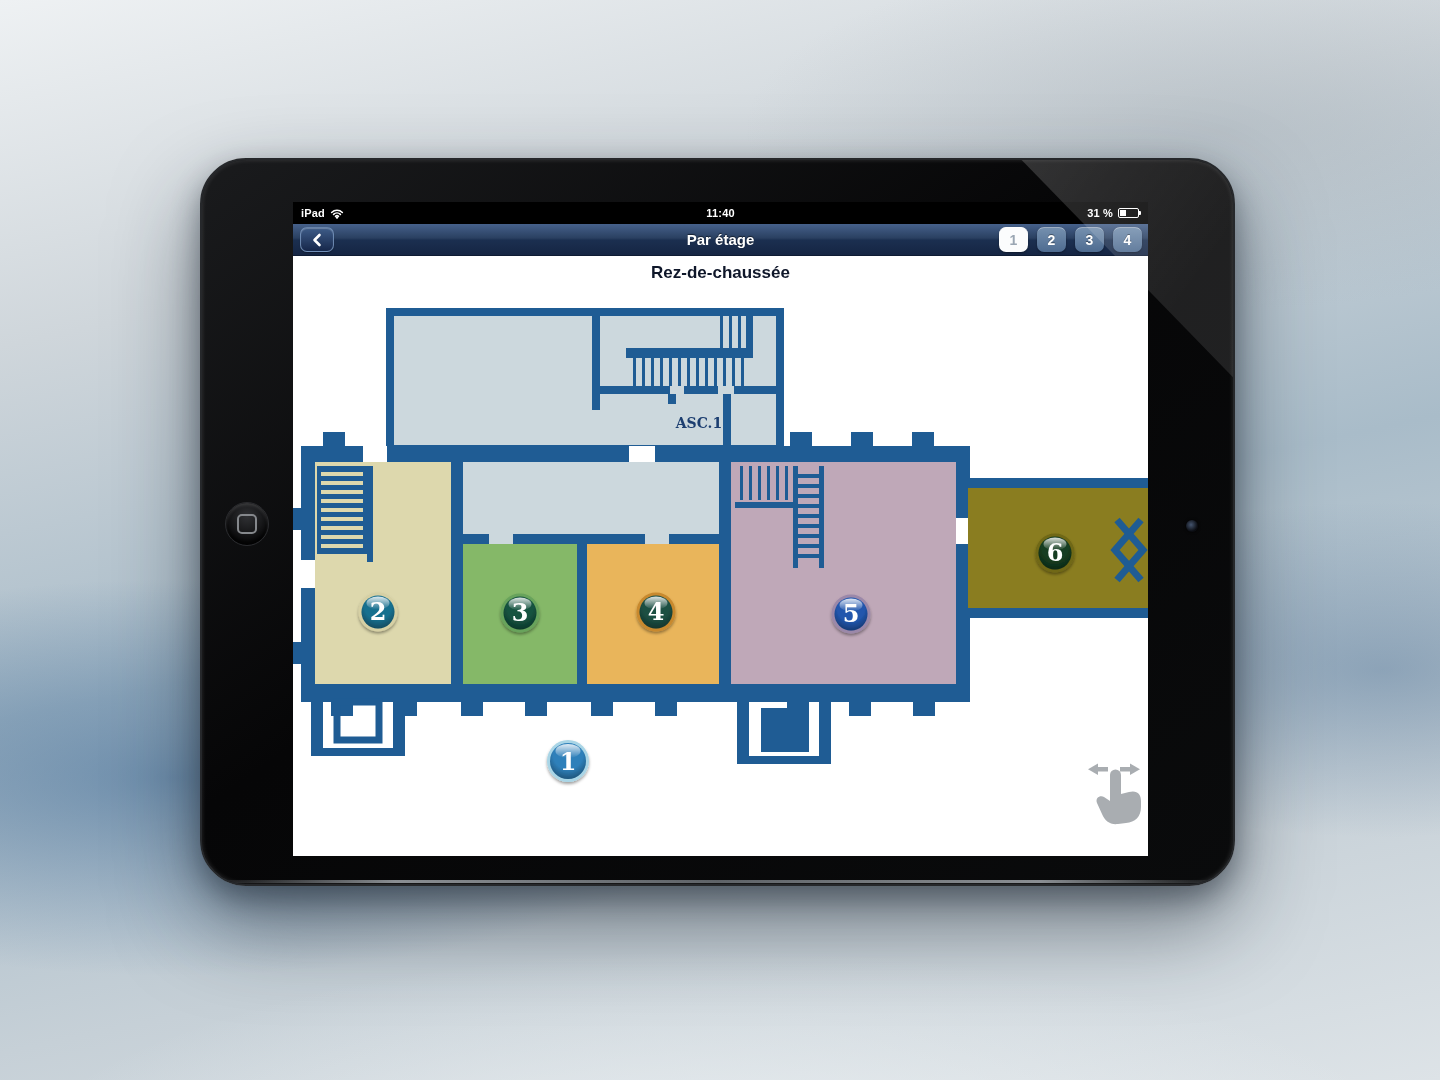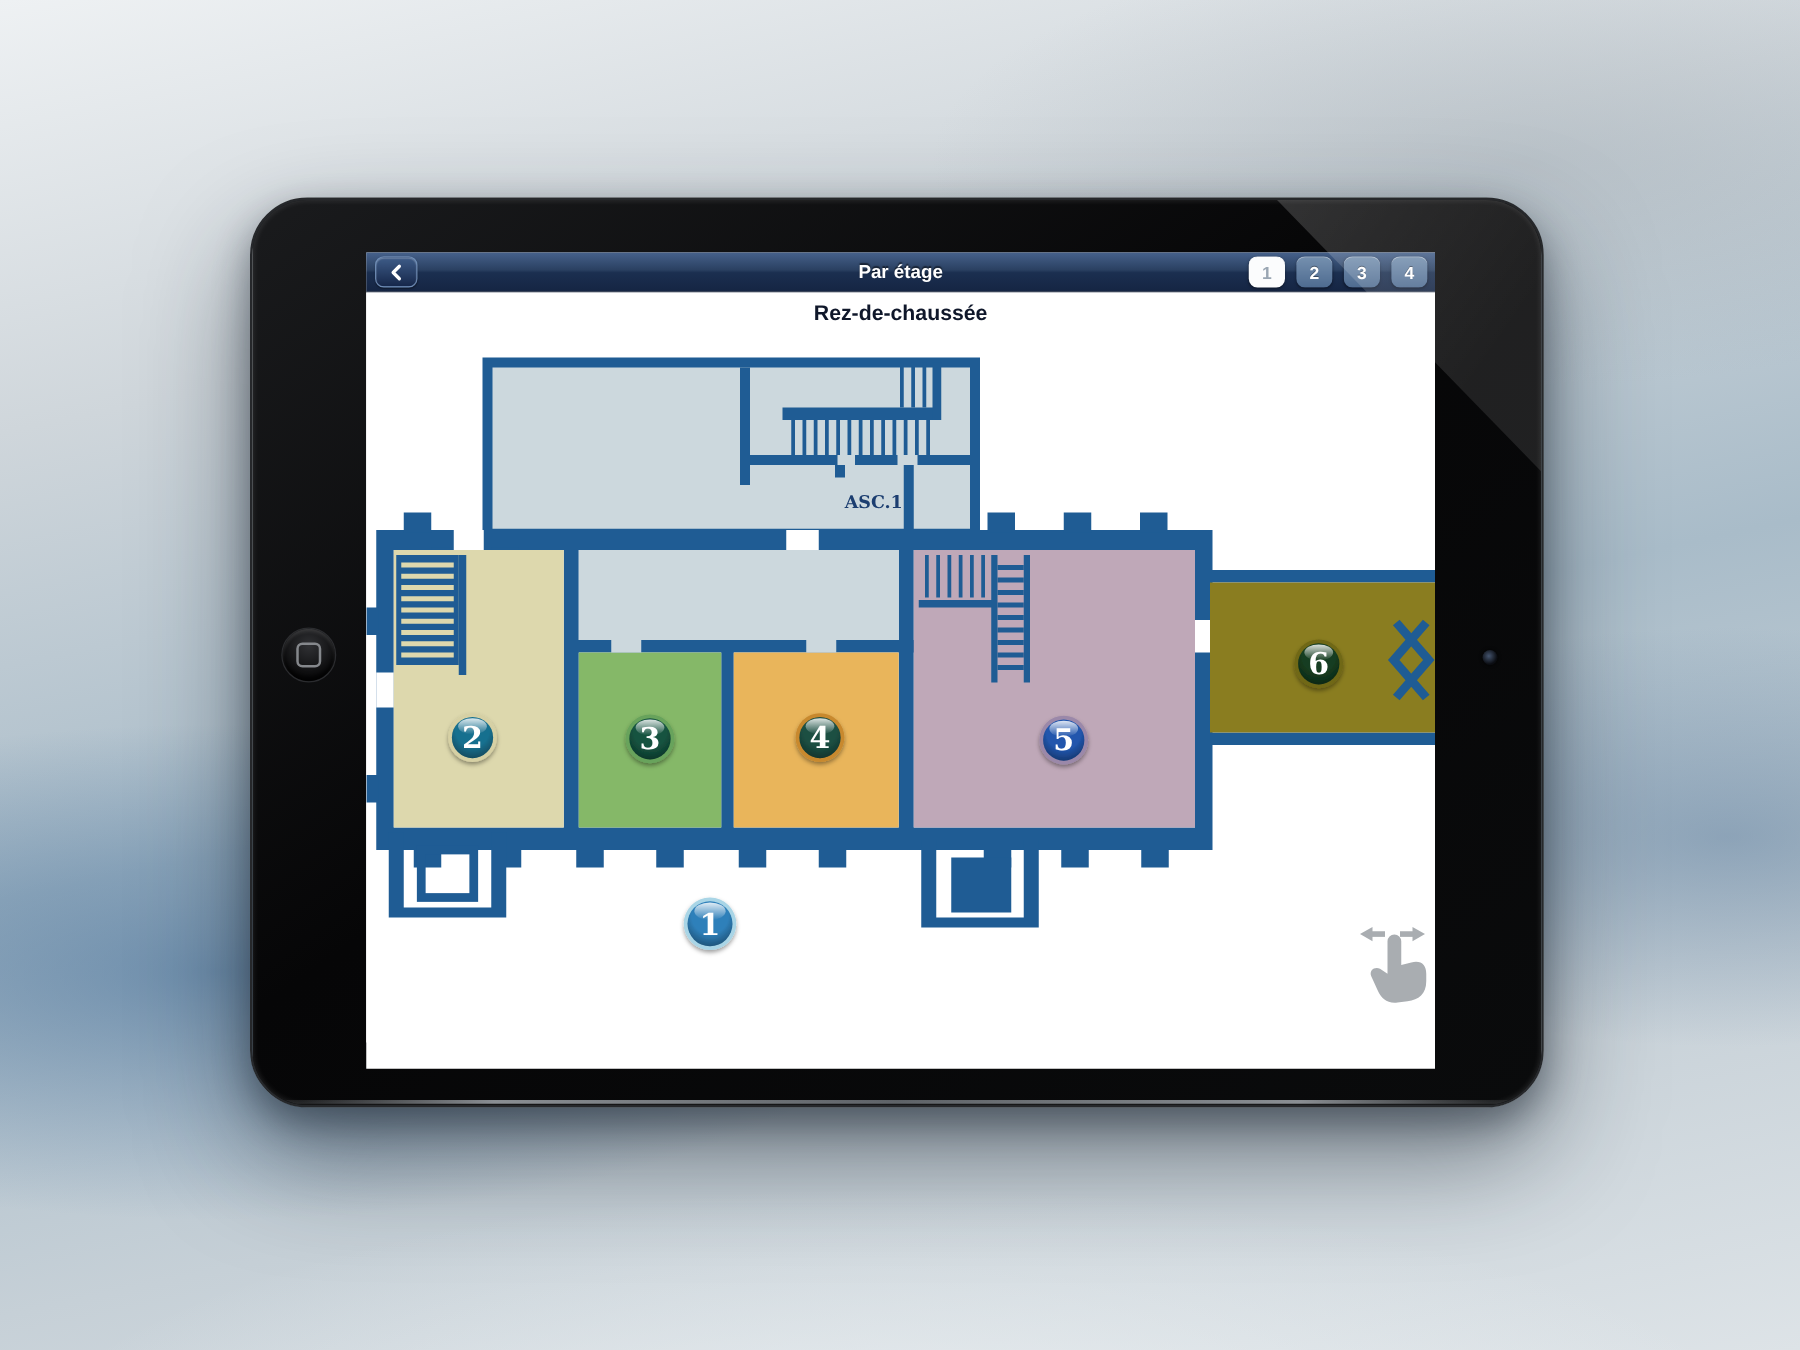"iPad" div.statusbar { html: none -> <div> <div> <span>iPad</span> <svg> <g> <path></path> <path></path> <path></path> </g> <circle></circle> </svg> </div> <div>11:40</div> <div> <span>31 %</span> <span> <span></span> </span> </div> </div> }
